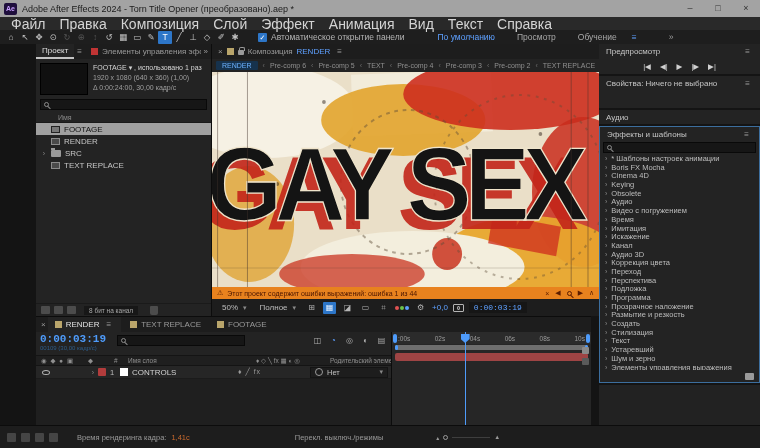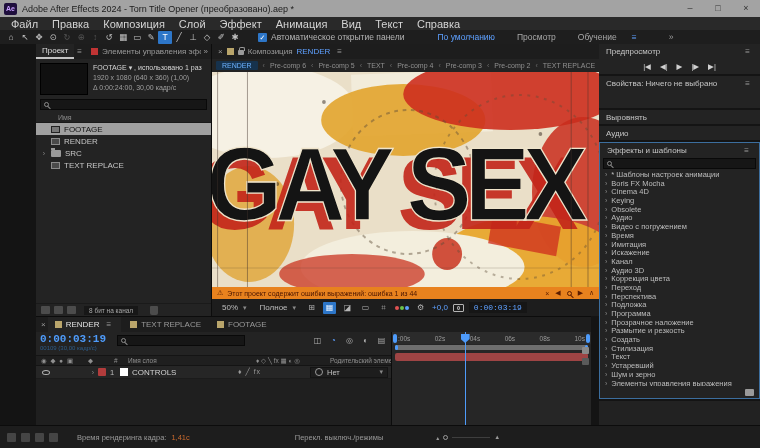"Файл" .menubar { font-size: 11px -> 14px }
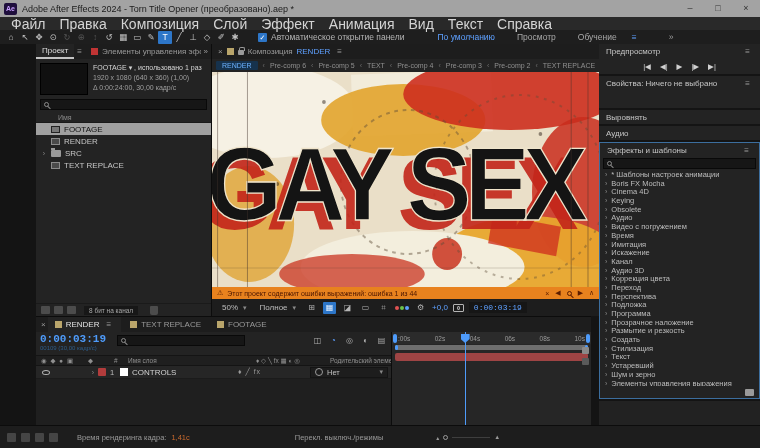"Выровнять" div.sec { html: <div> <div> <span>Выровнять</span> </div> </div> -> none }
